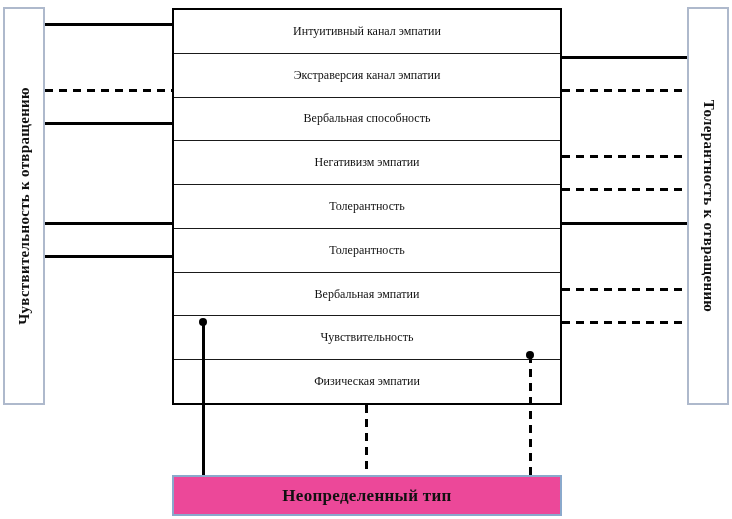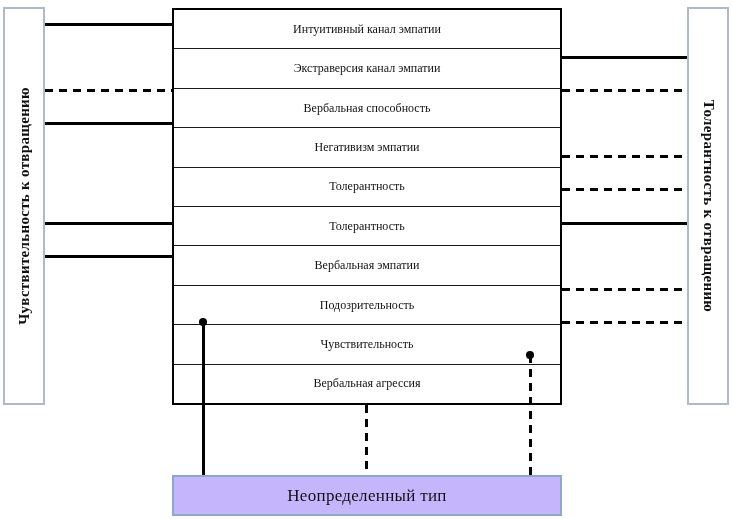"Подозрительность" div.trait-row { html: <div>Подозрительность</div> -> none }
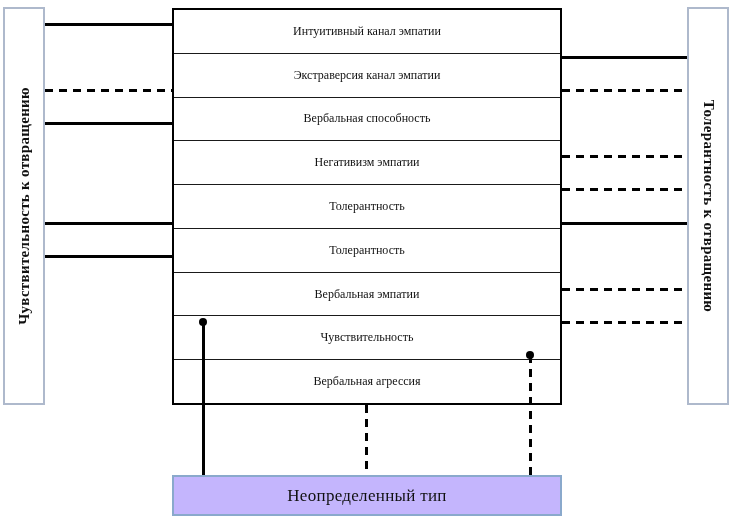"Вербальная агрессия" div.trait-row { text: Вербальная агрессия -> Физическая эмпатии }
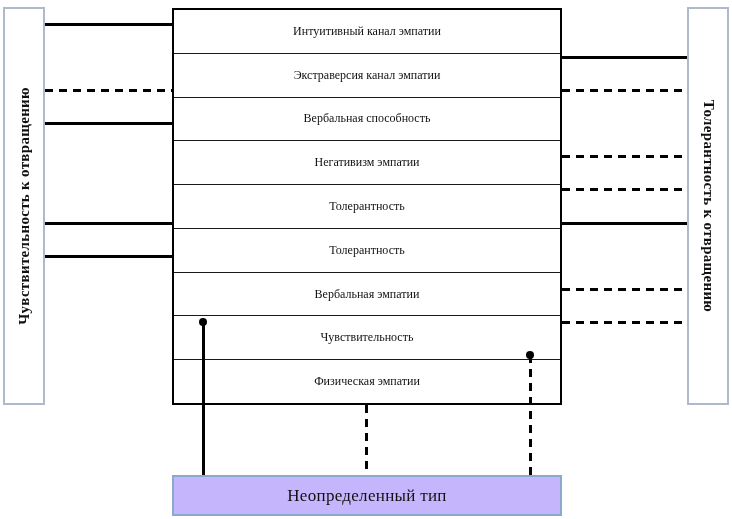"Неопределенный тип" .bottom-box { background: #c4b5fd -> #ec4899; font-weight: normal -> bold }
